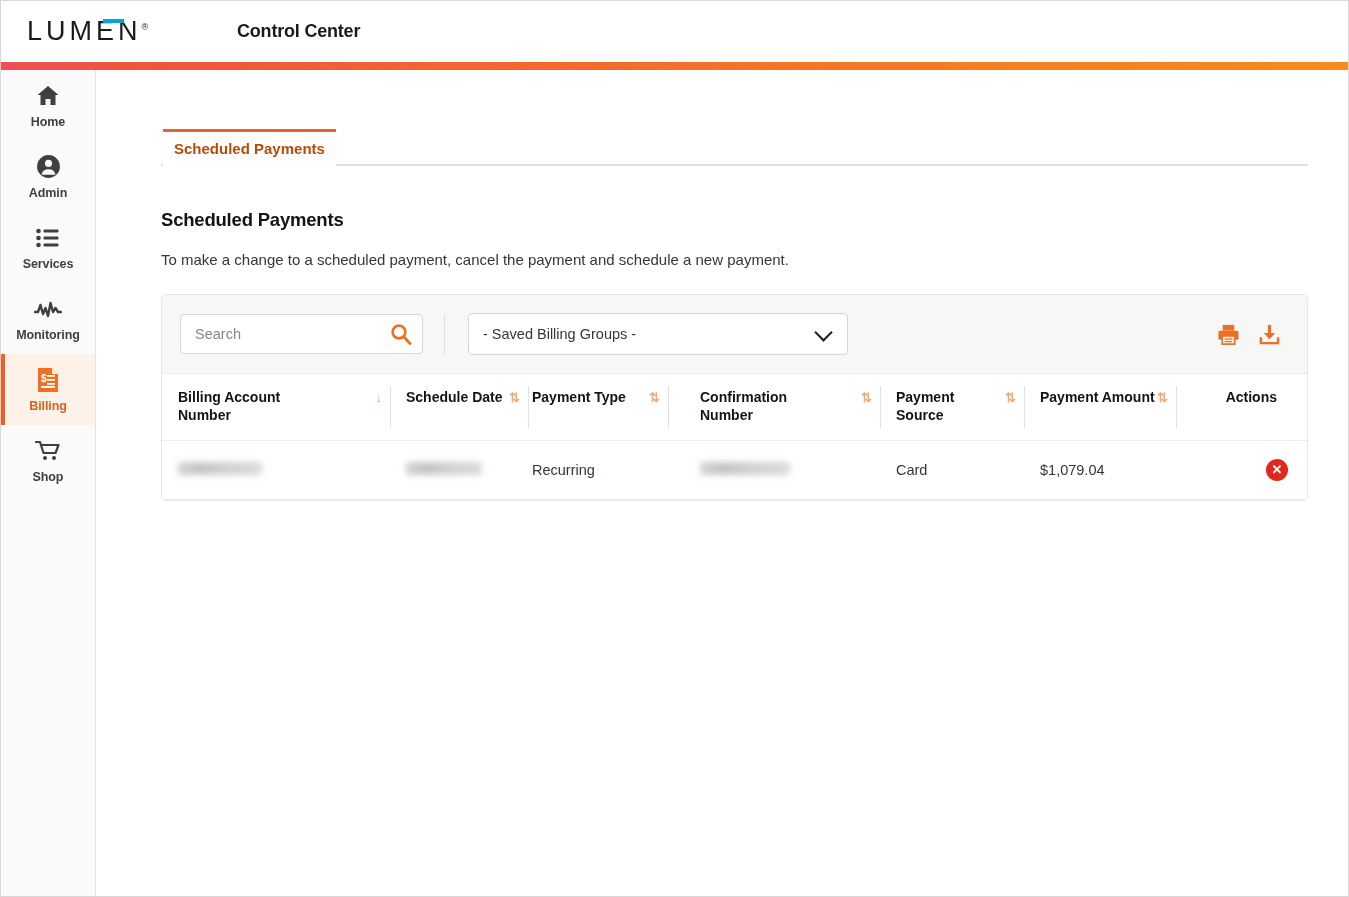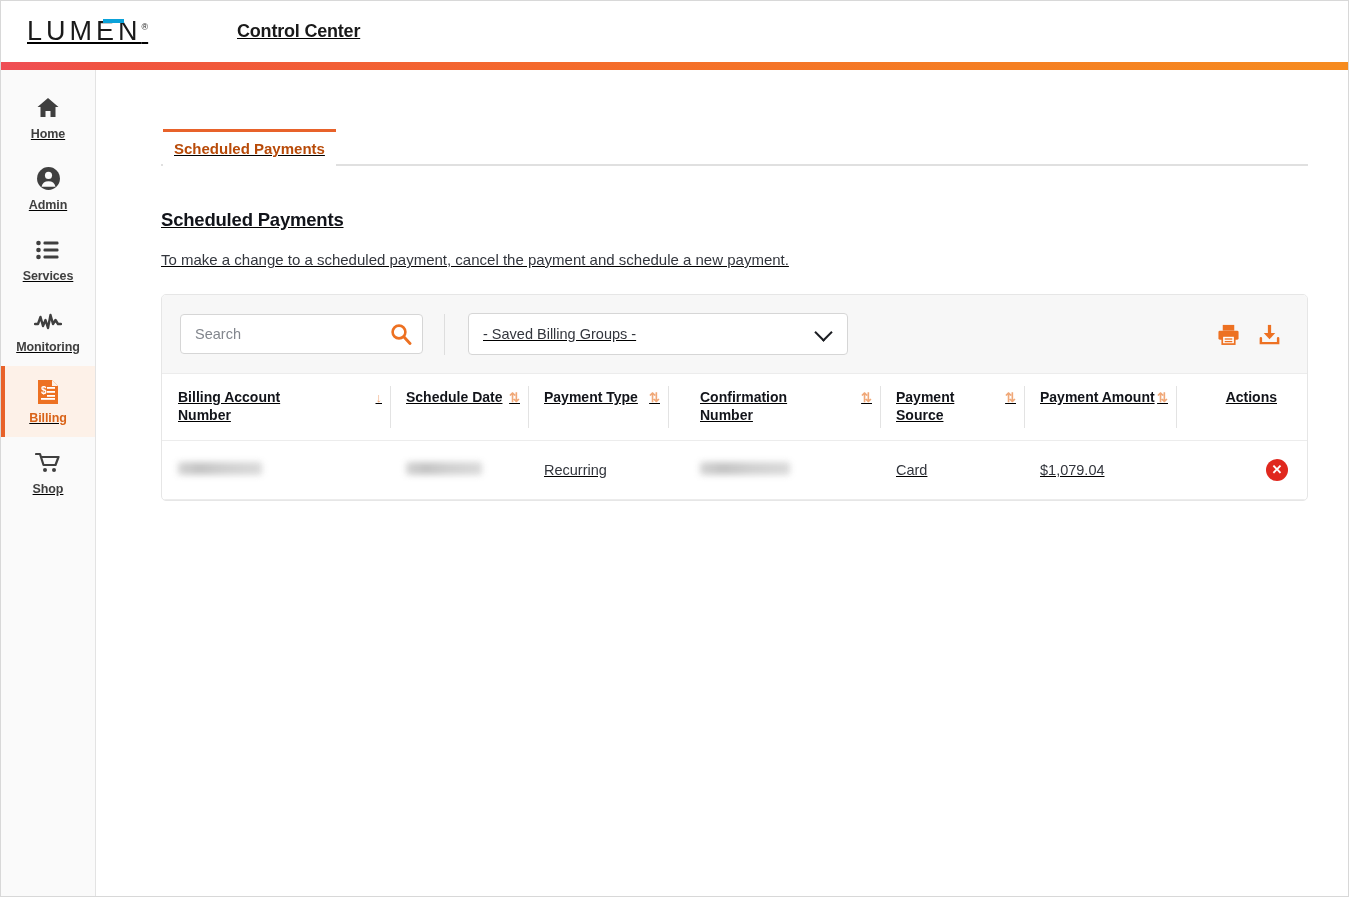"LUMEN®" #app { text-decoration: underline -> none }
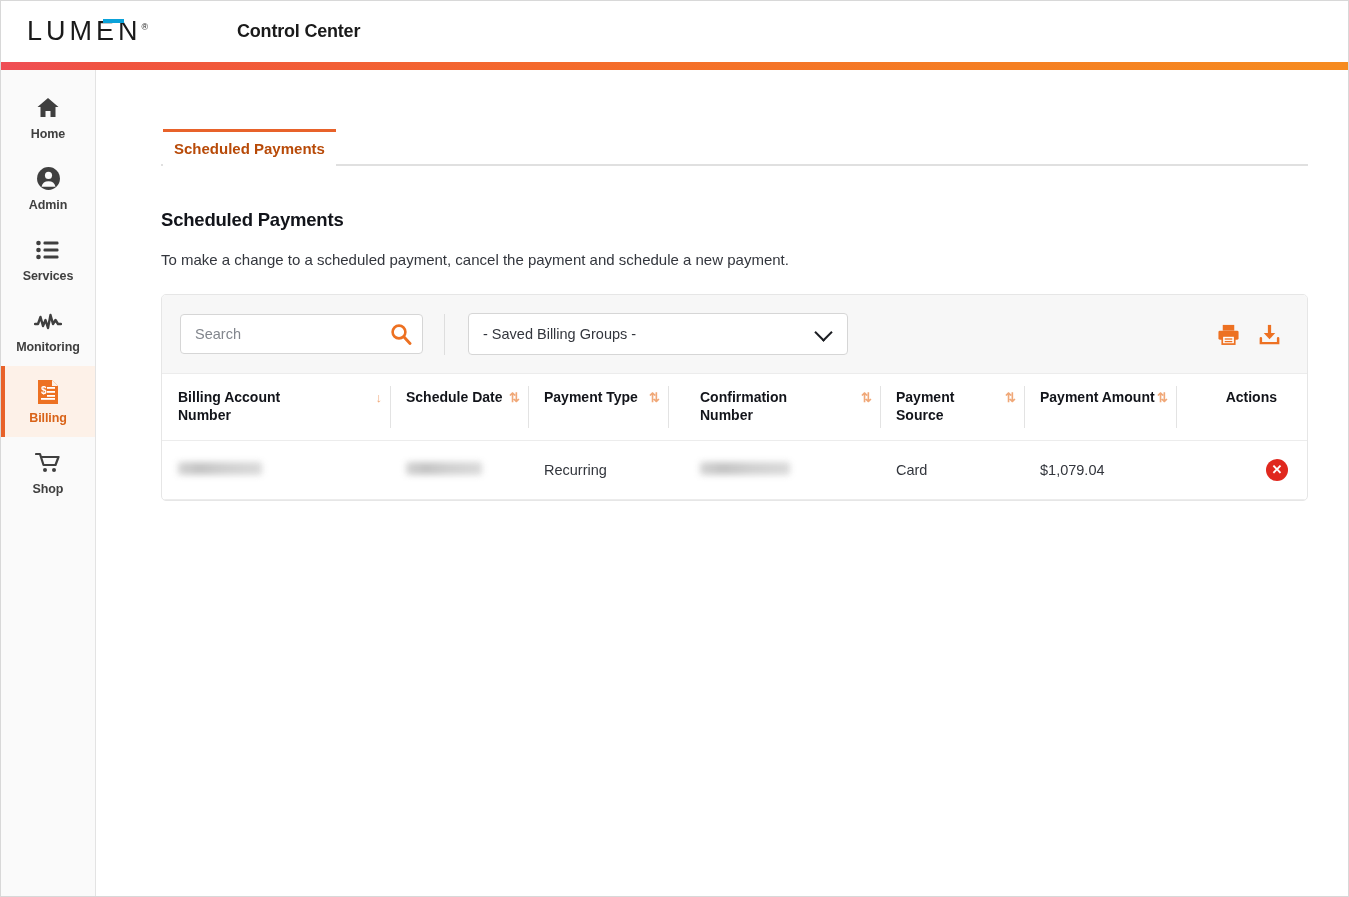"Home" .sidebar { padding-top: 12px -> 0 }
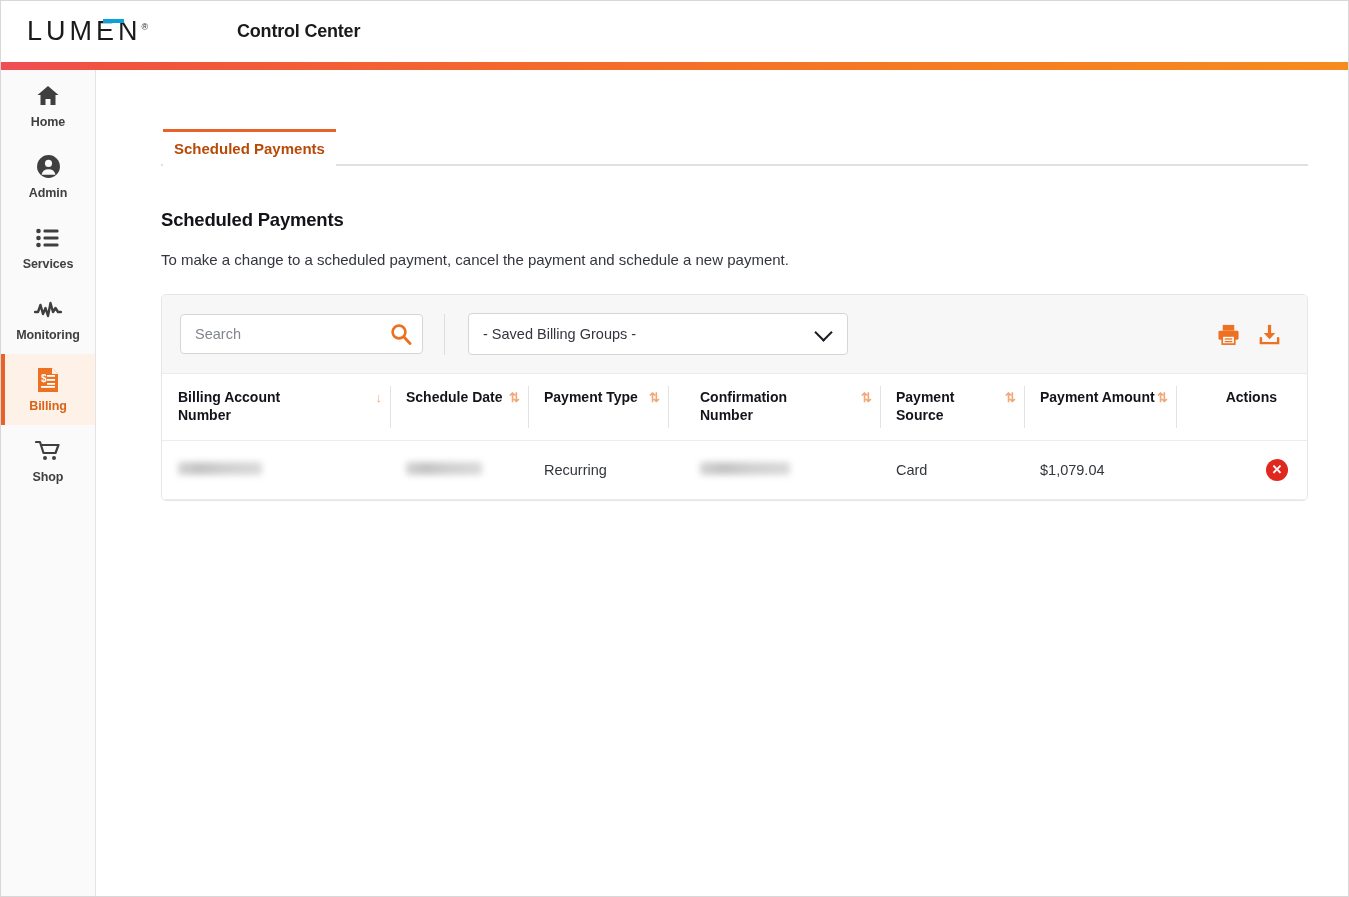"Payment Type" .c3 { padding-left: 16px -> 4px }
